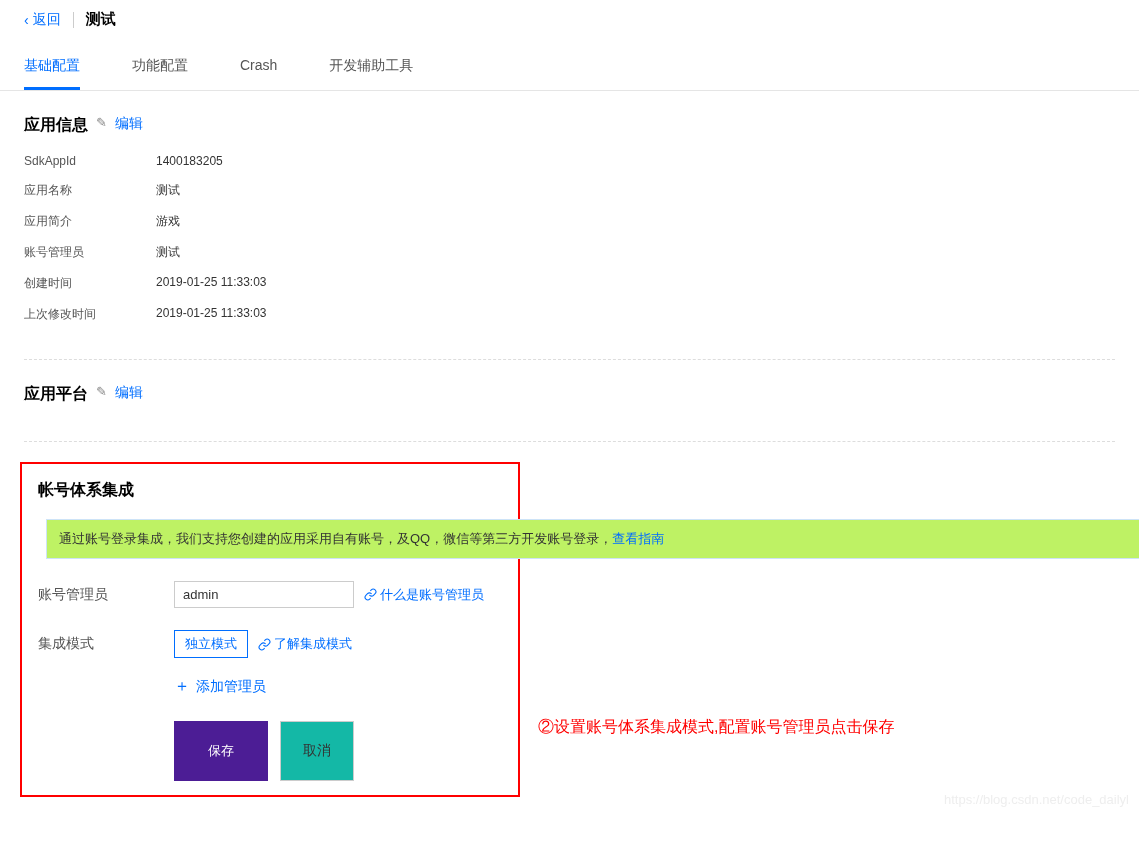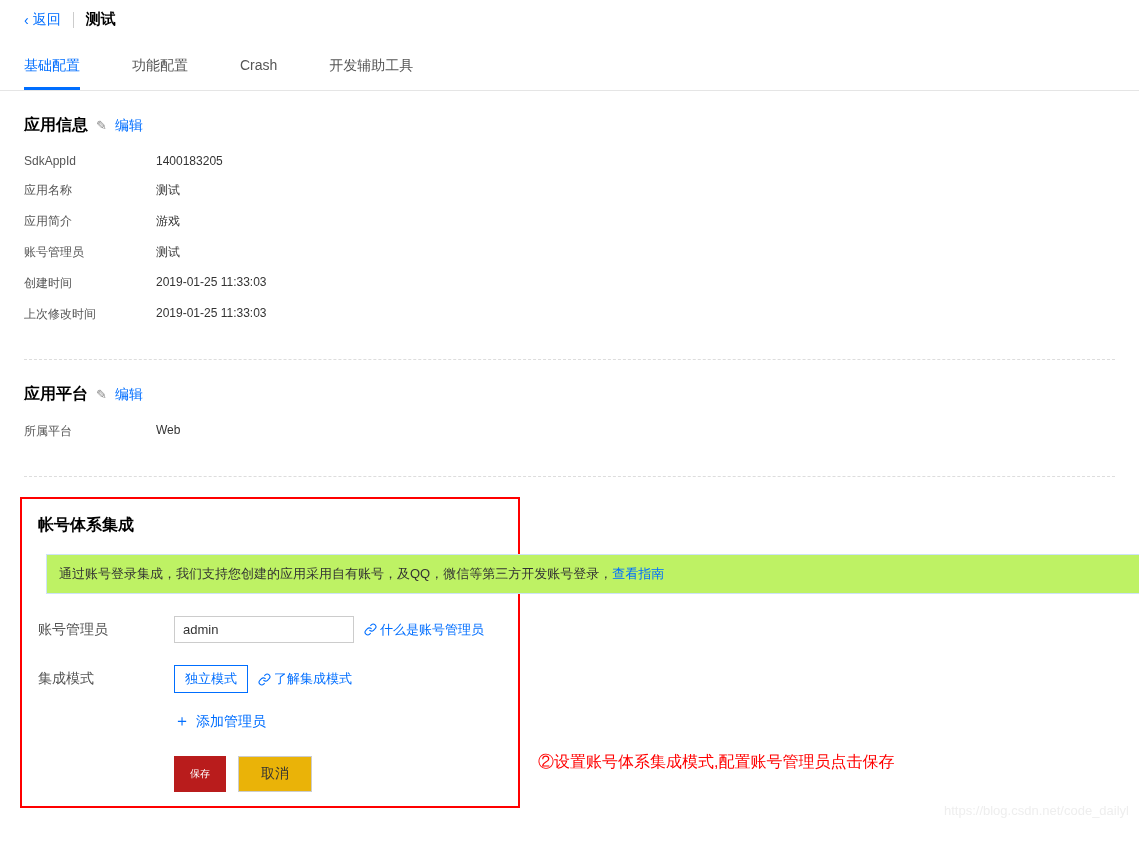"应用信息" .section-title-row { align-items: center -> none }
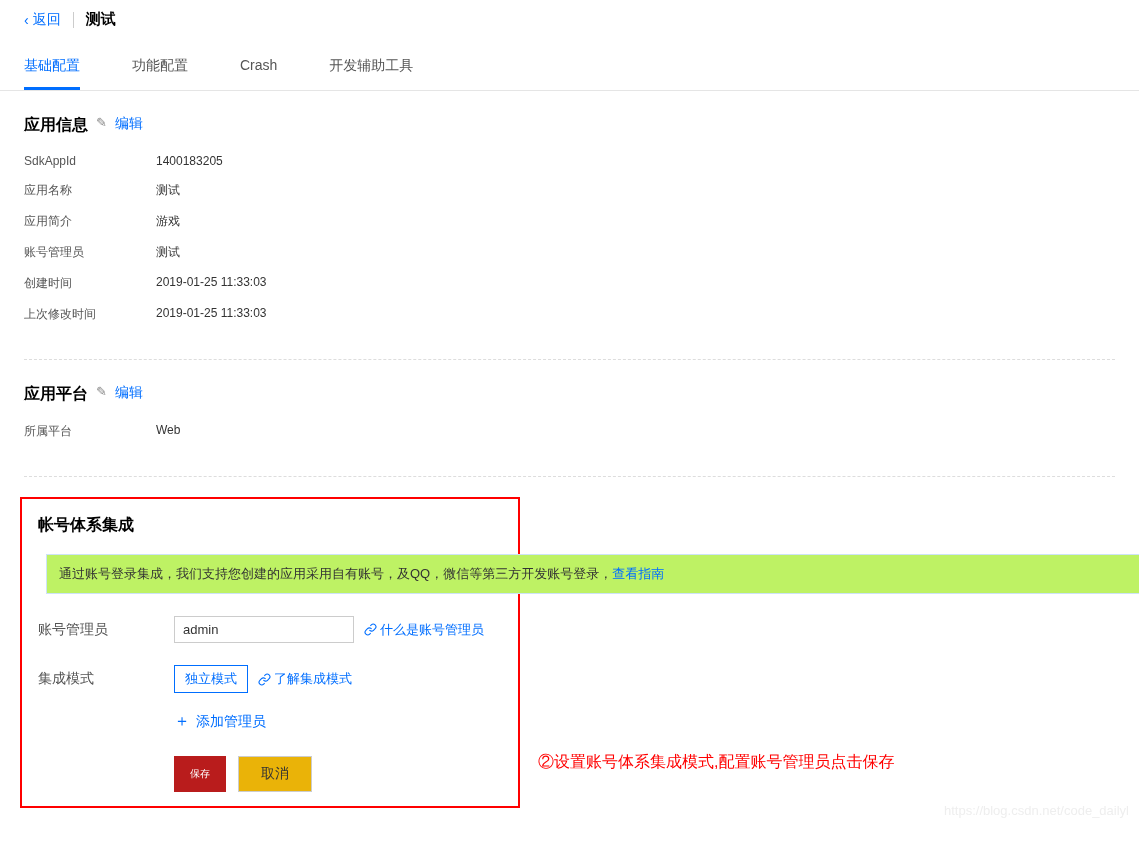"所属平台" div.info-row { html: <div> <span>所属平台</span> <span>Web</span> </div> -> none }
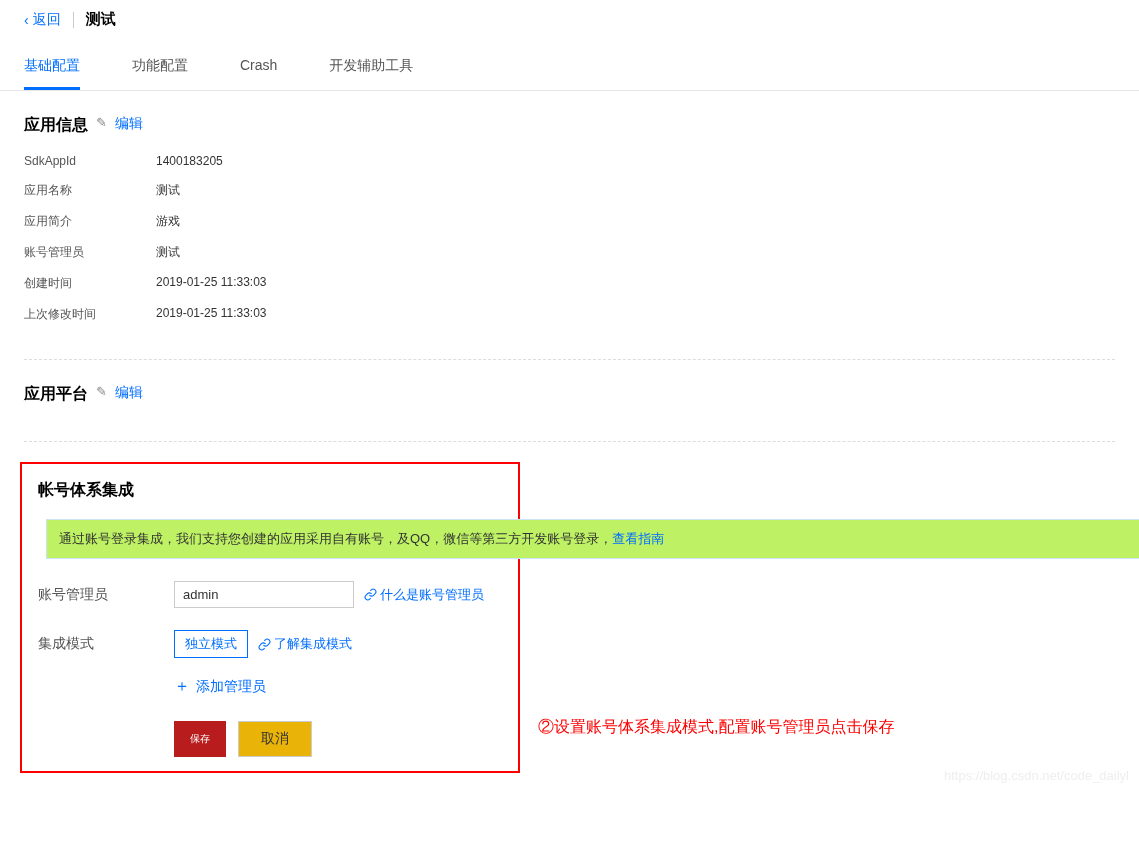"保存" .btn-primary { background: #b91c1c -> #4c1d95; font-size: 10px -> 13px; padding: 8px 16px -> 8px 34px }
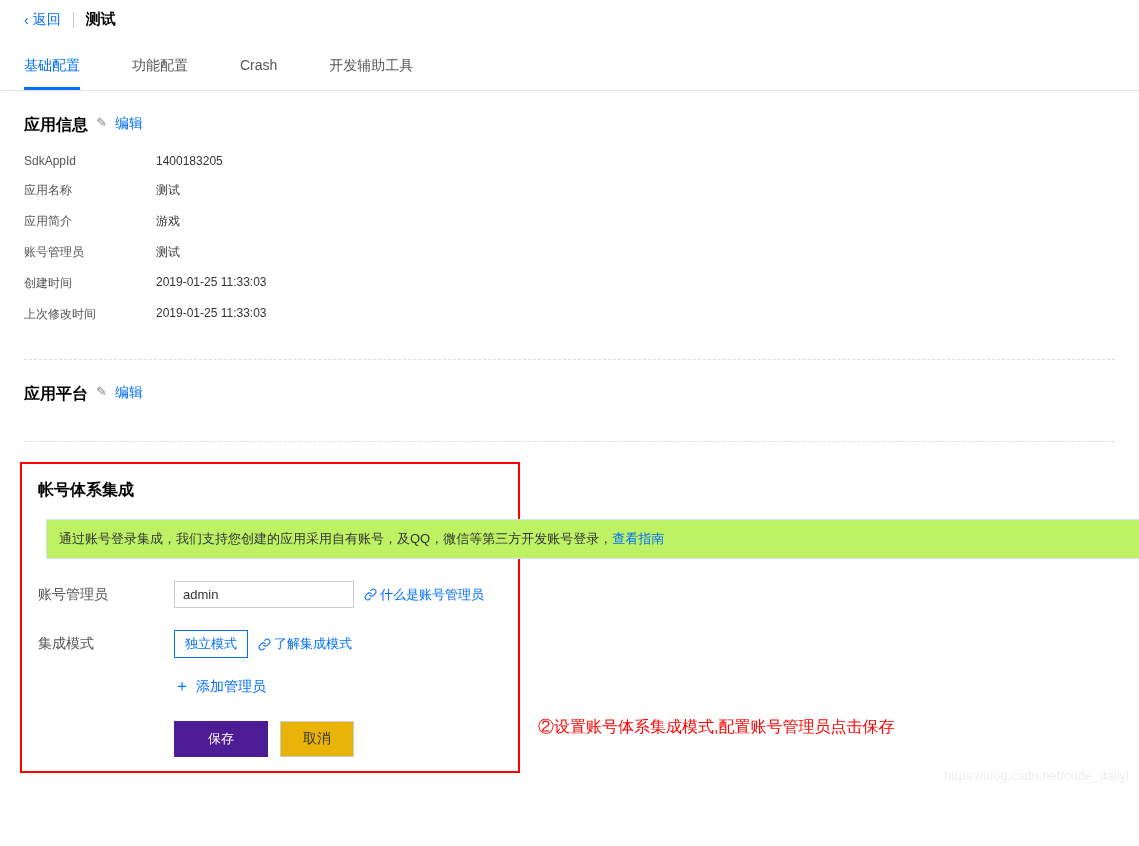"取消" .btn-default { background: #eab308 -> #14b8a6; padding: 8px 22px -> 20px 22px }
